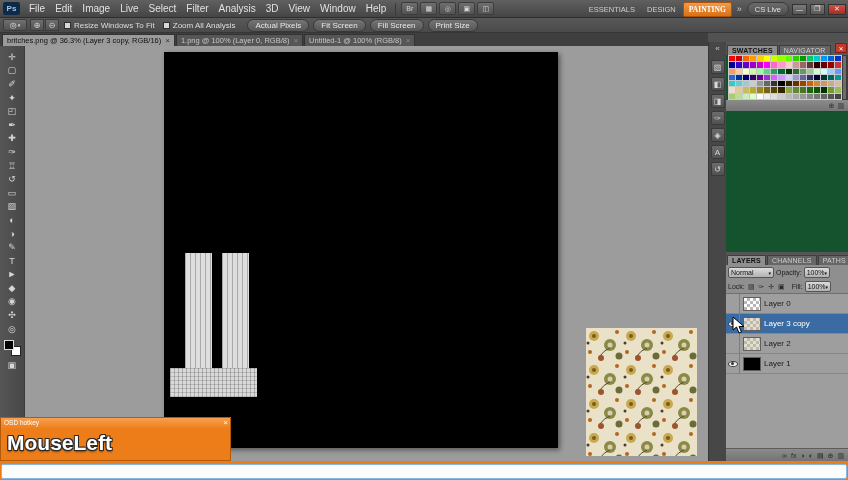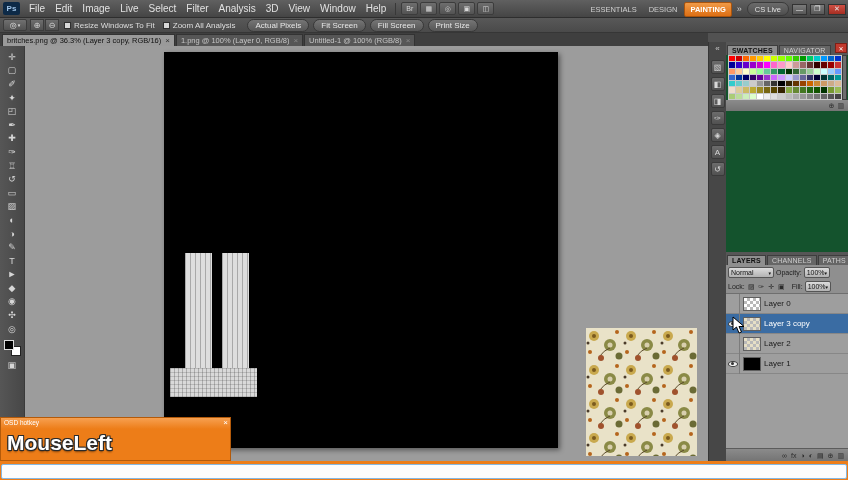"PAINTING" .workspace.active { font-family: none -> Liberation Serif, serif }
